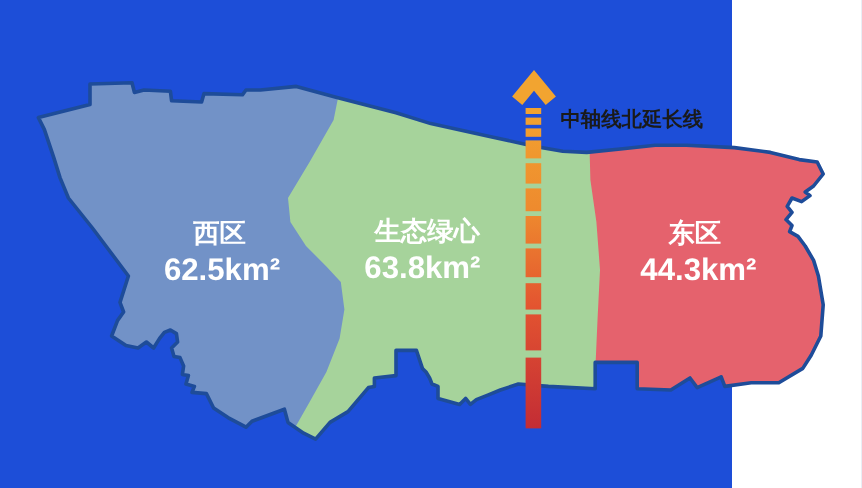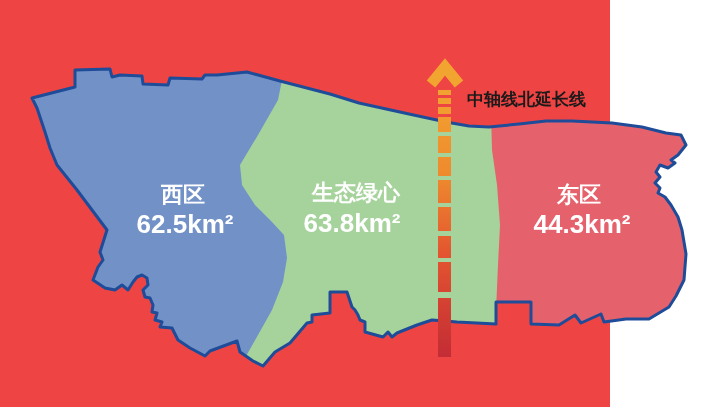"中轴线北延长线" .stage { background: #ef4444 -> #1d4ed8 }
